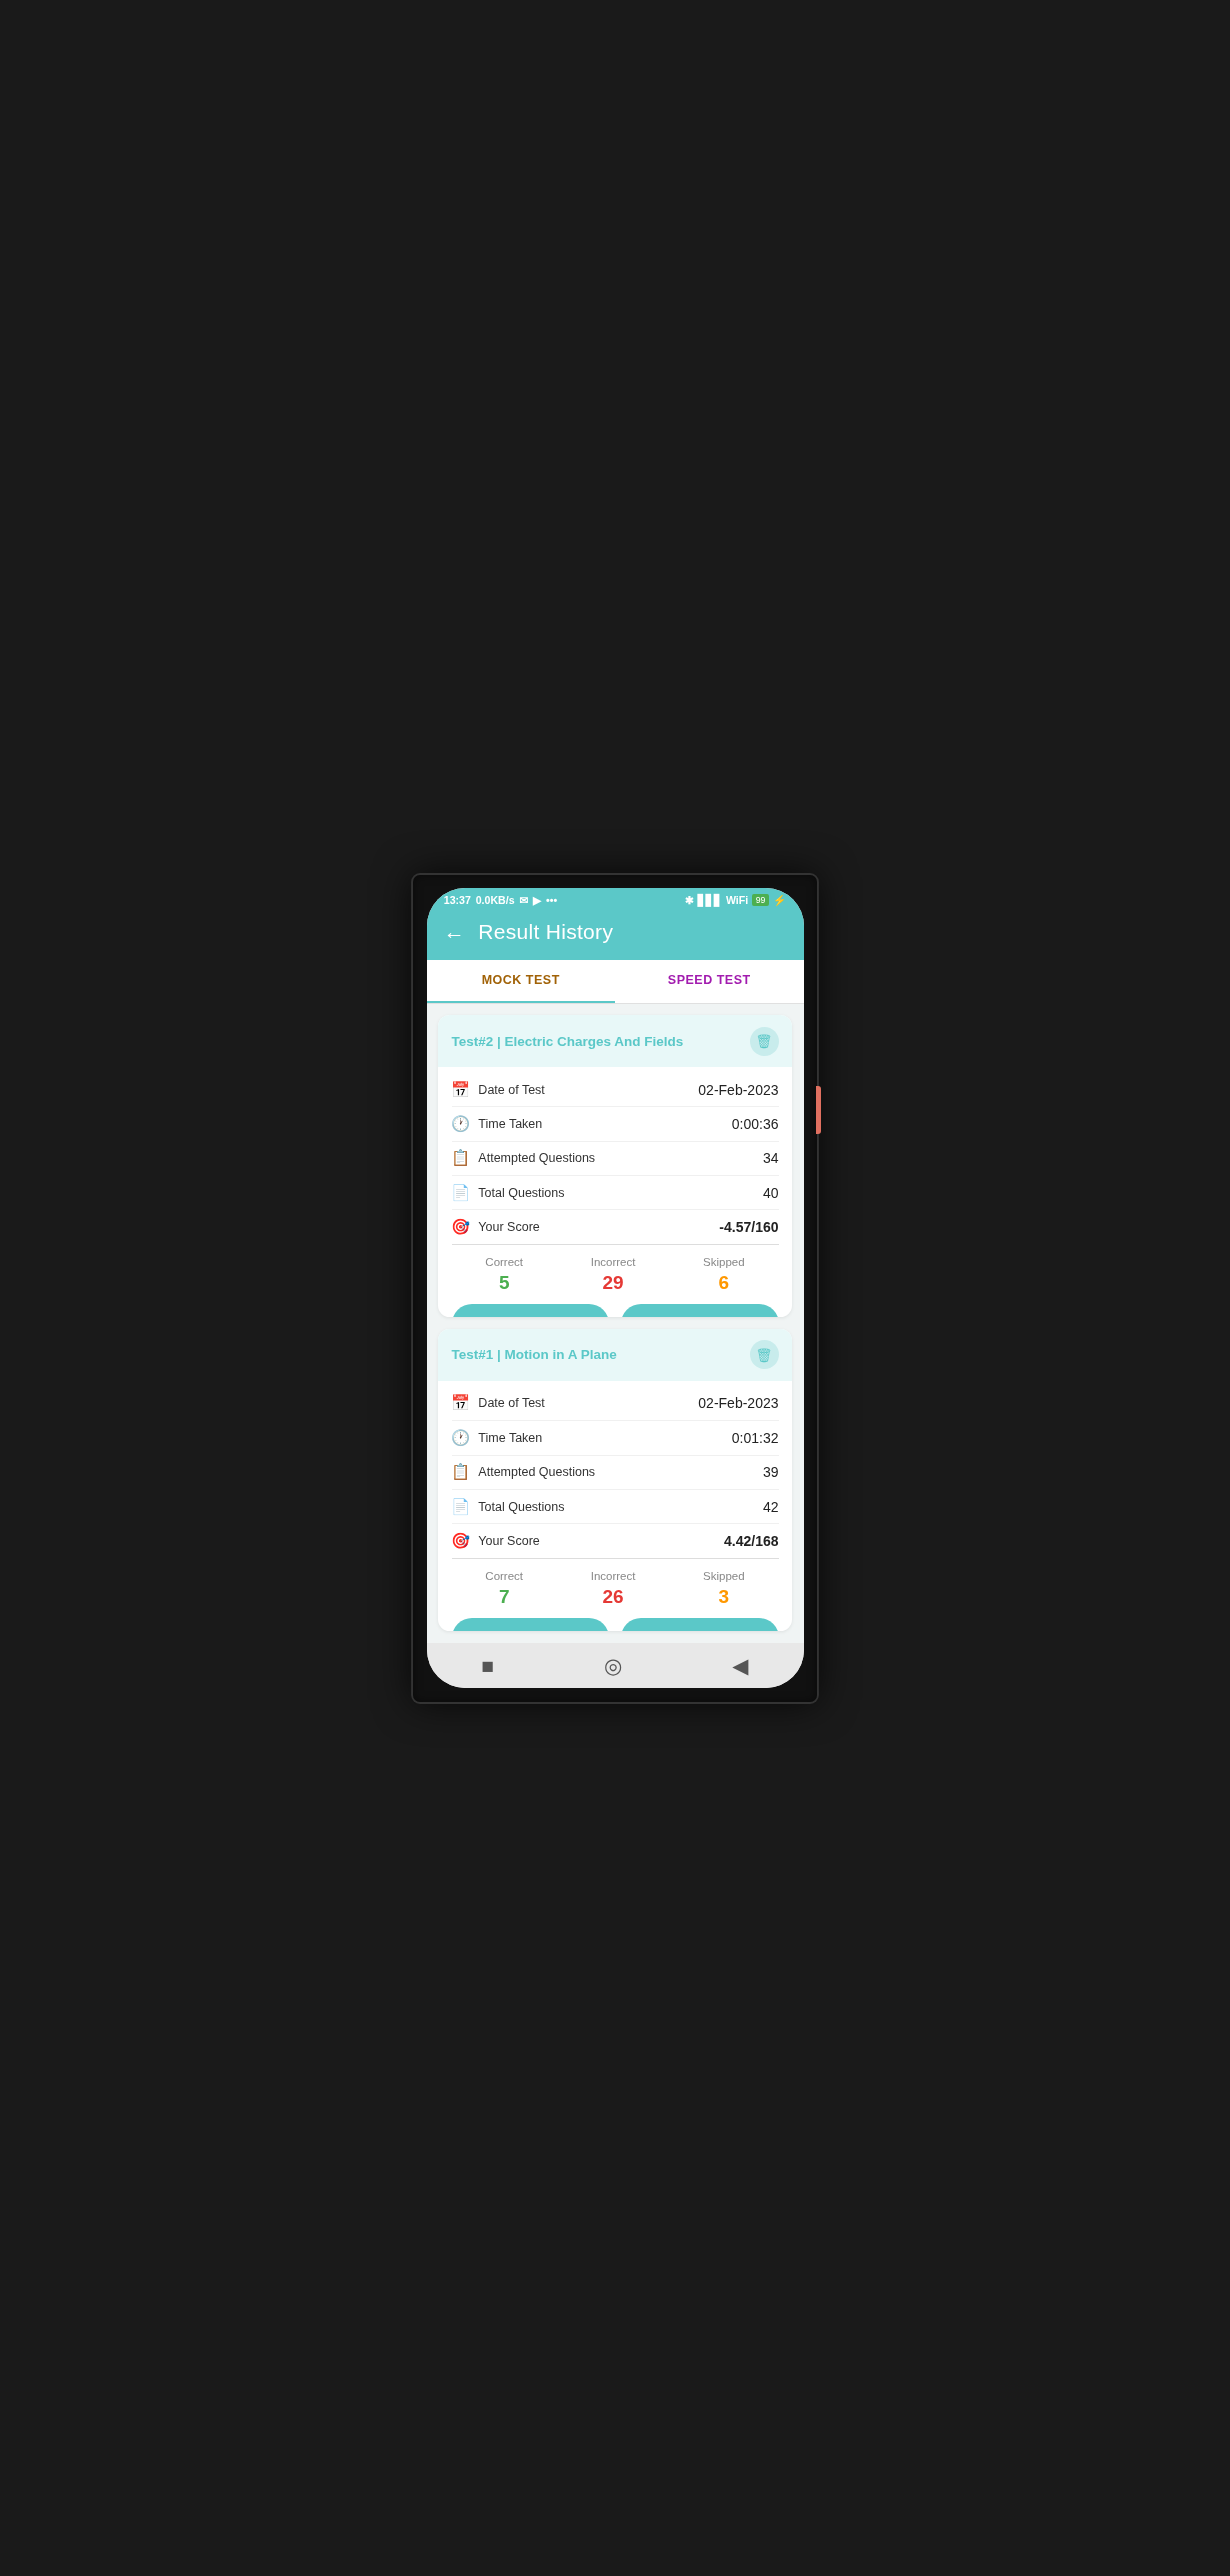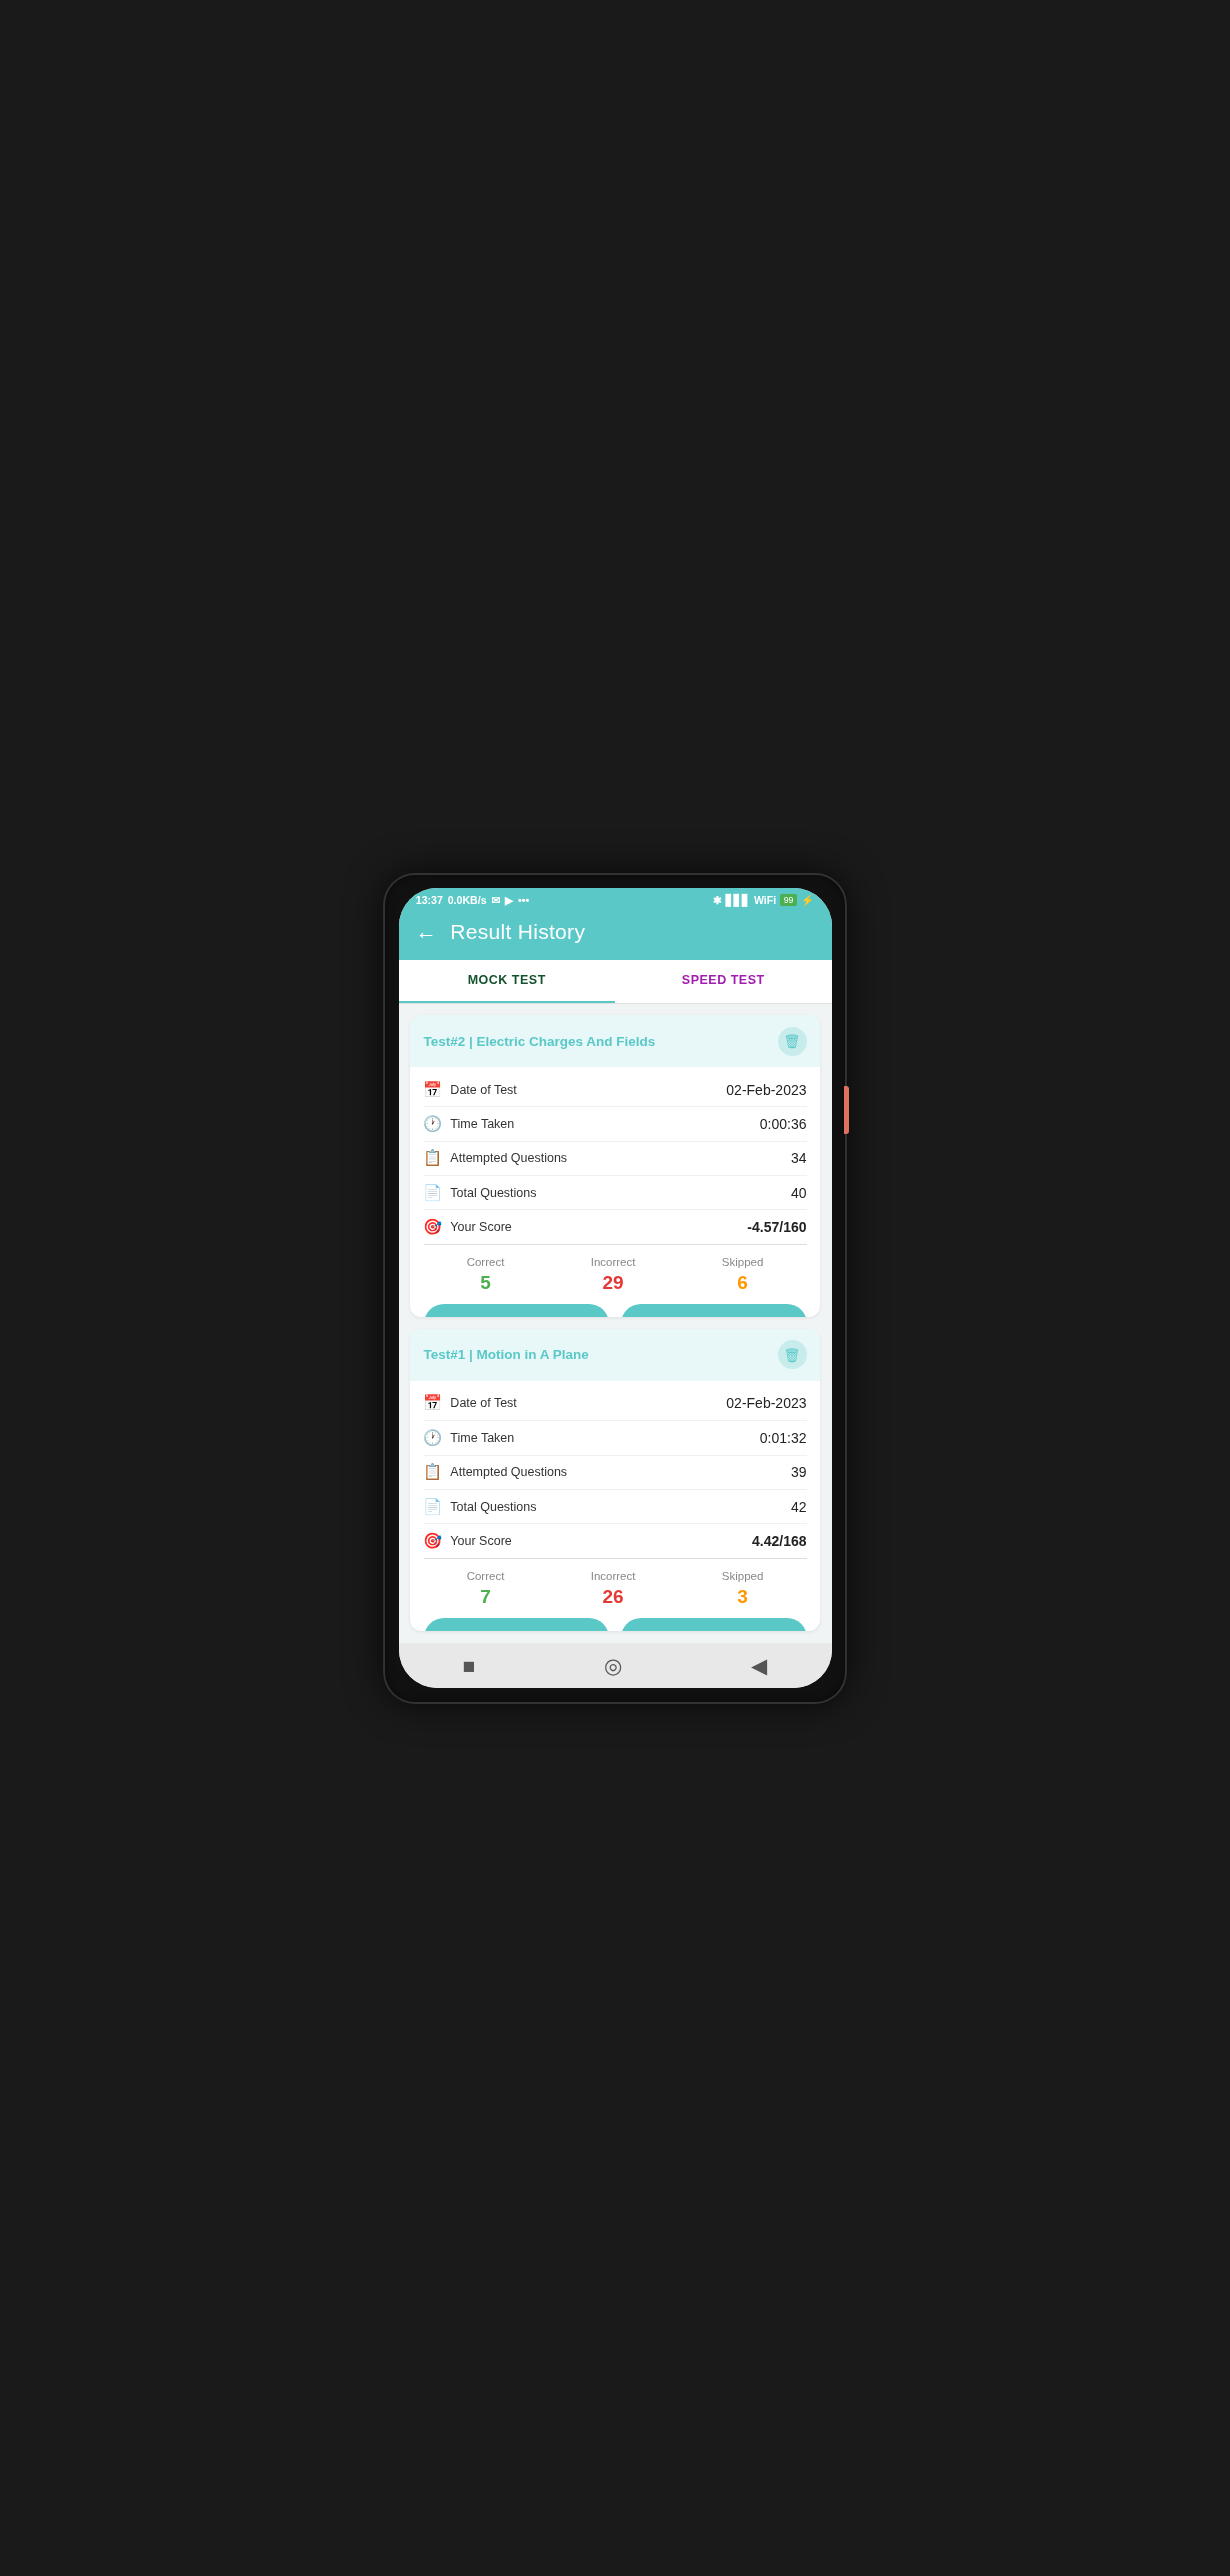"13:37" .phone-shell { border-radius: 30px -> 7px; width: 460px -> 404px }
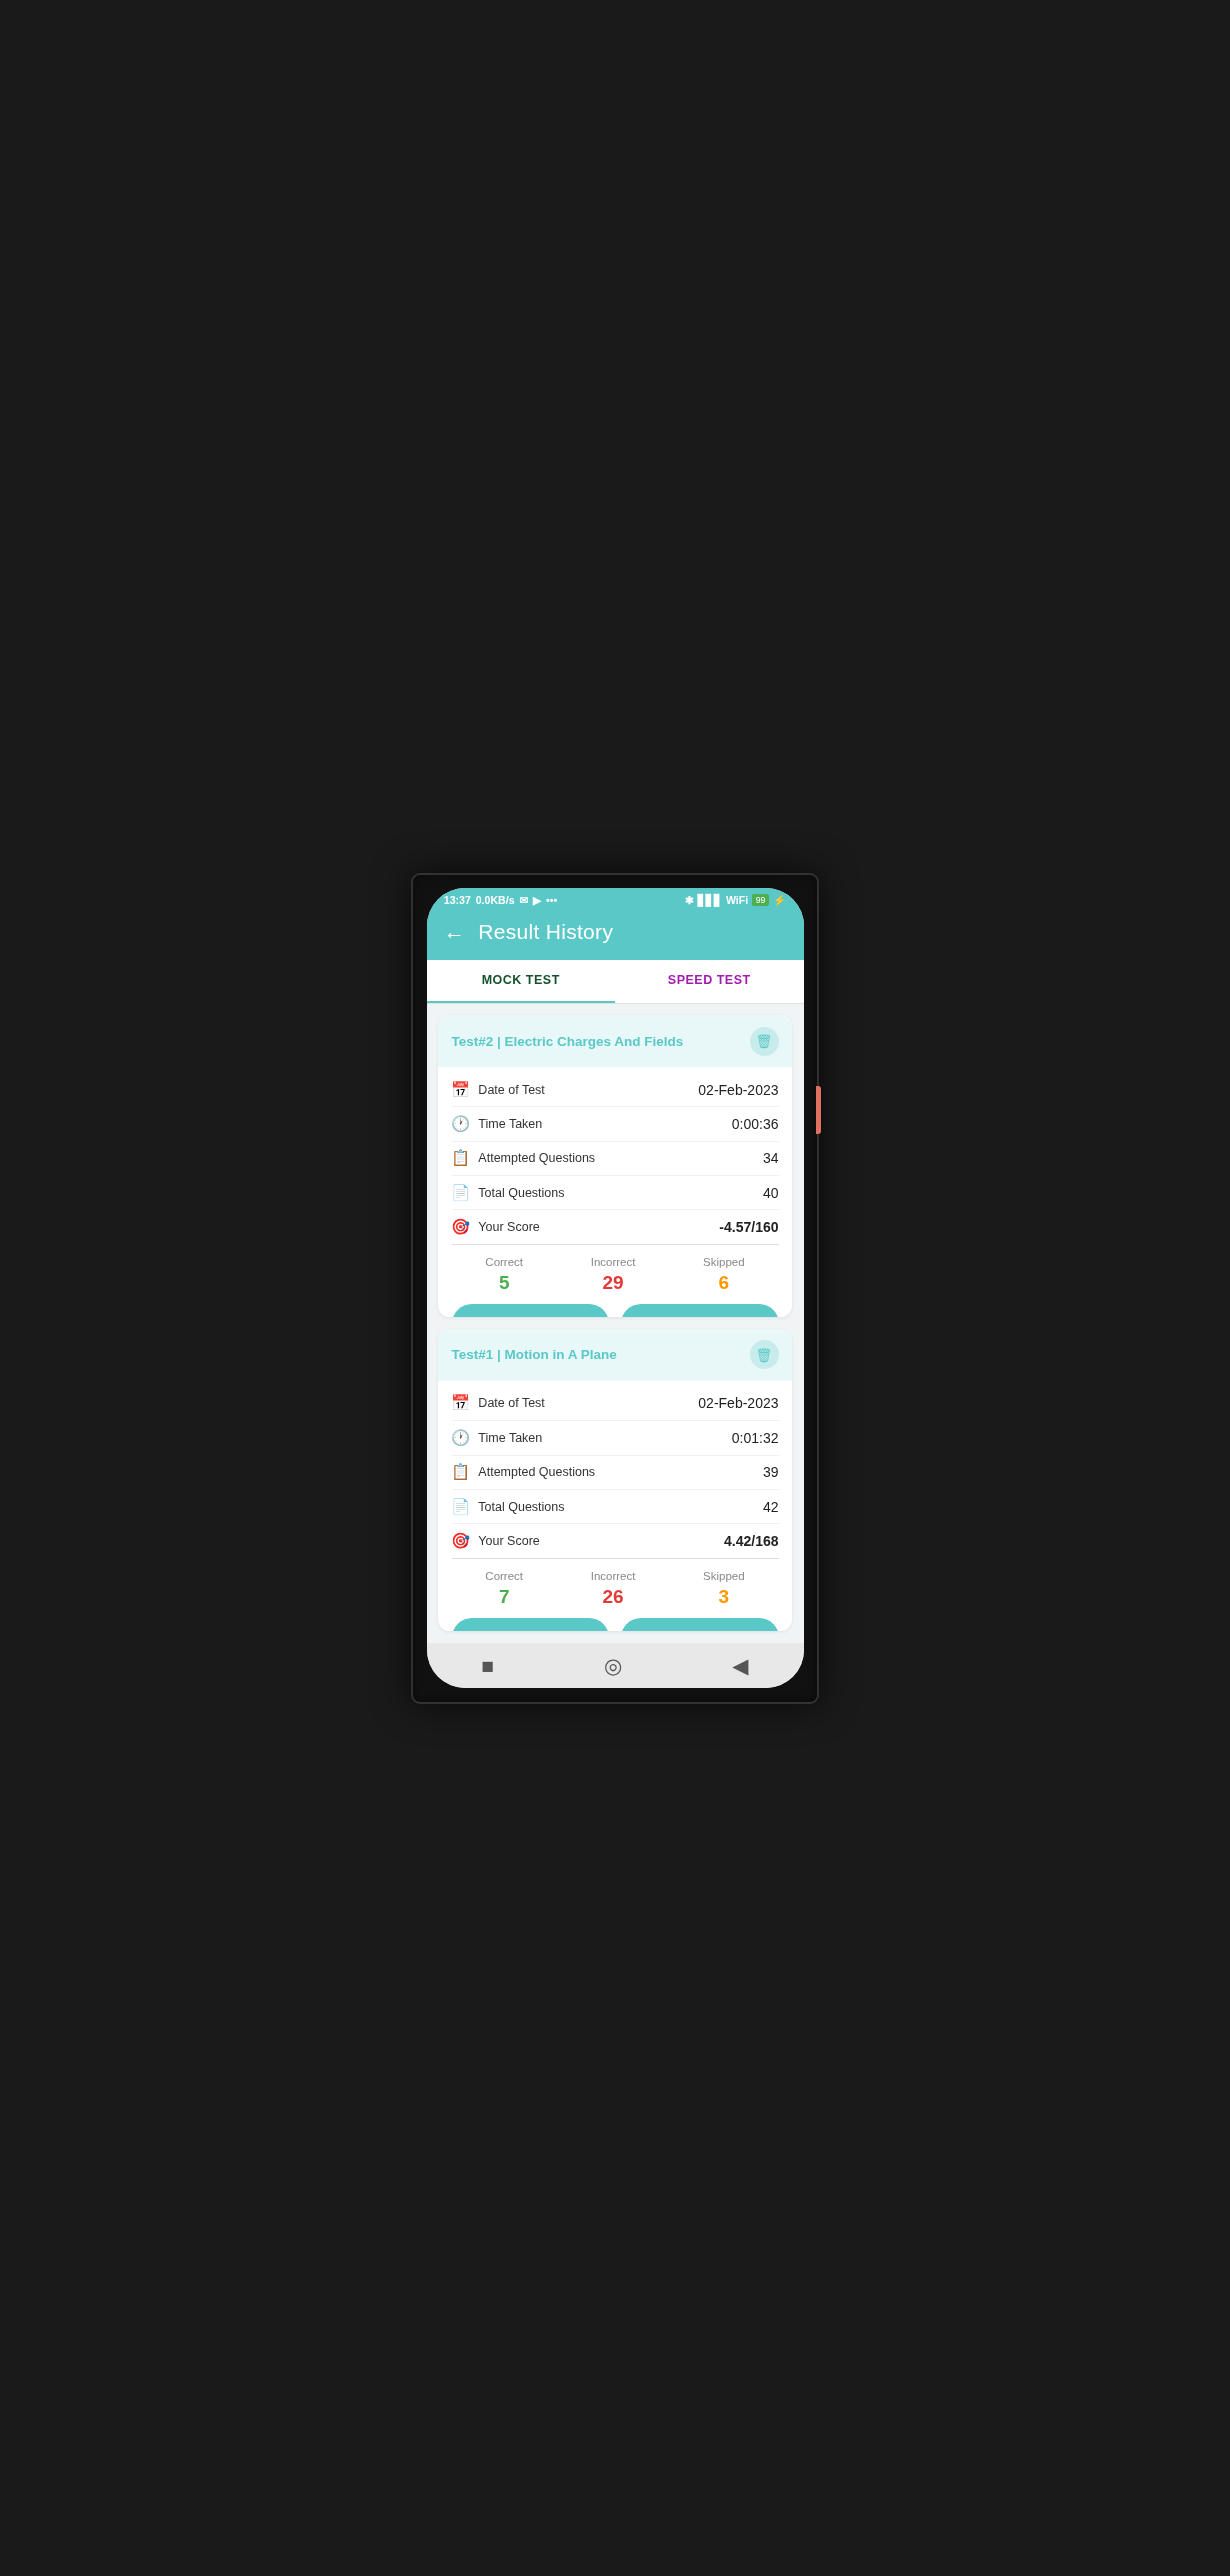"MOCK TEST" .tab-active { color: #14532d -> #a16207 }
